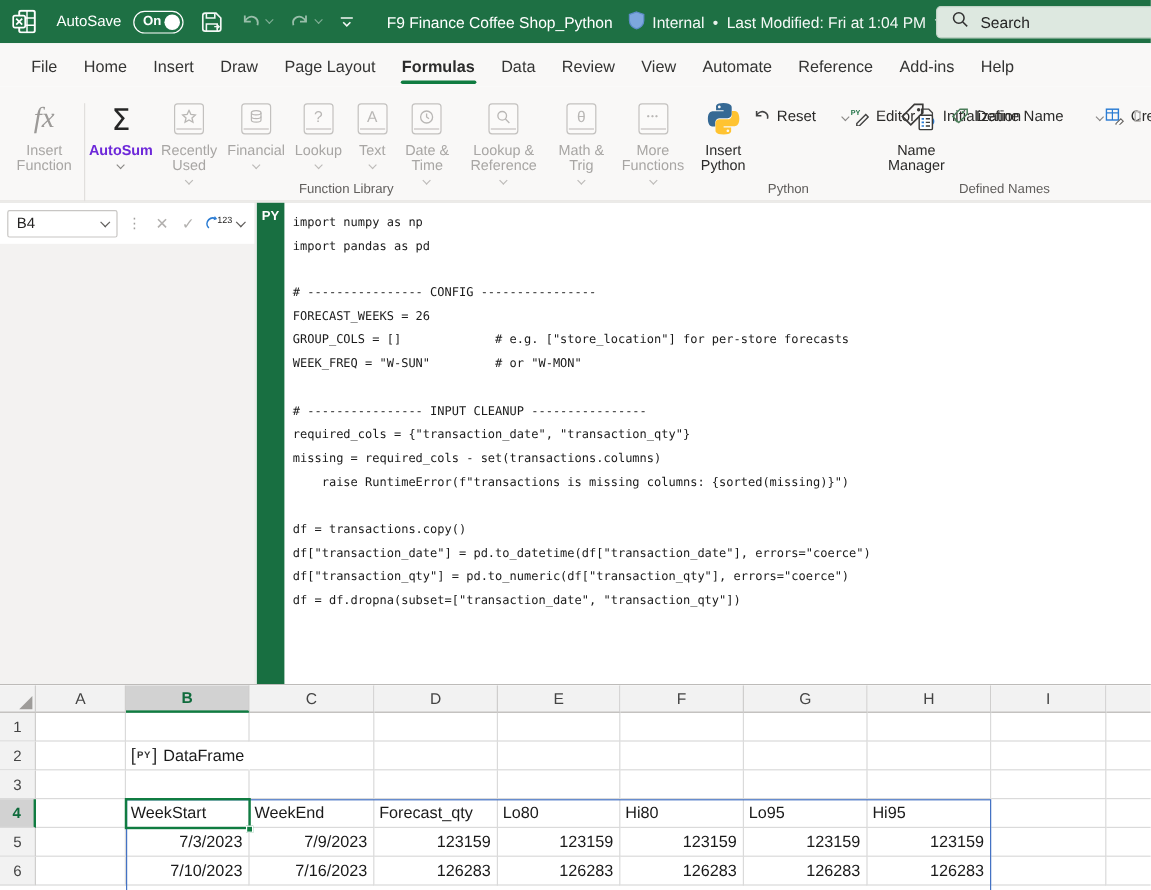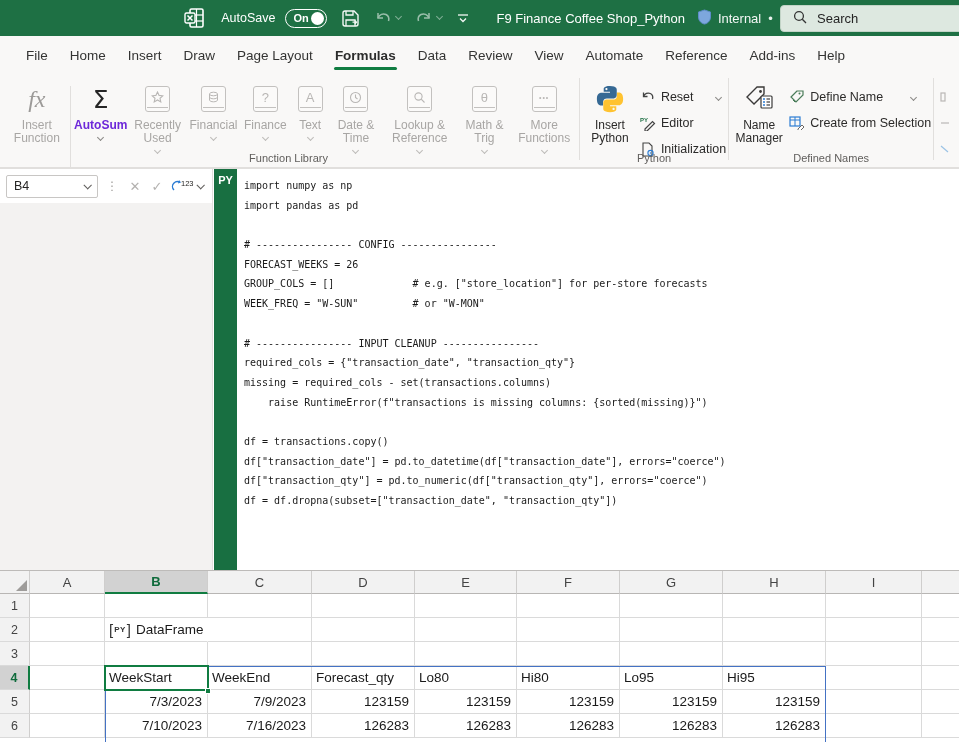"AutoSave" .titlebar { justify-content: flex-end -> none }
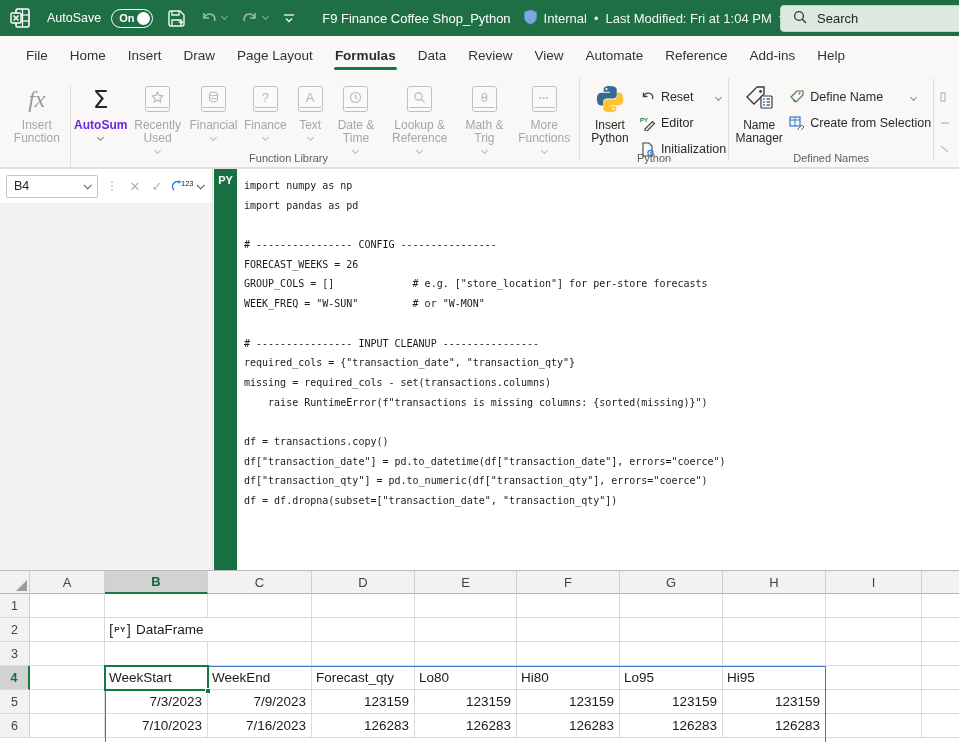"Reset" .smallrows { flex-direction: column -> row }
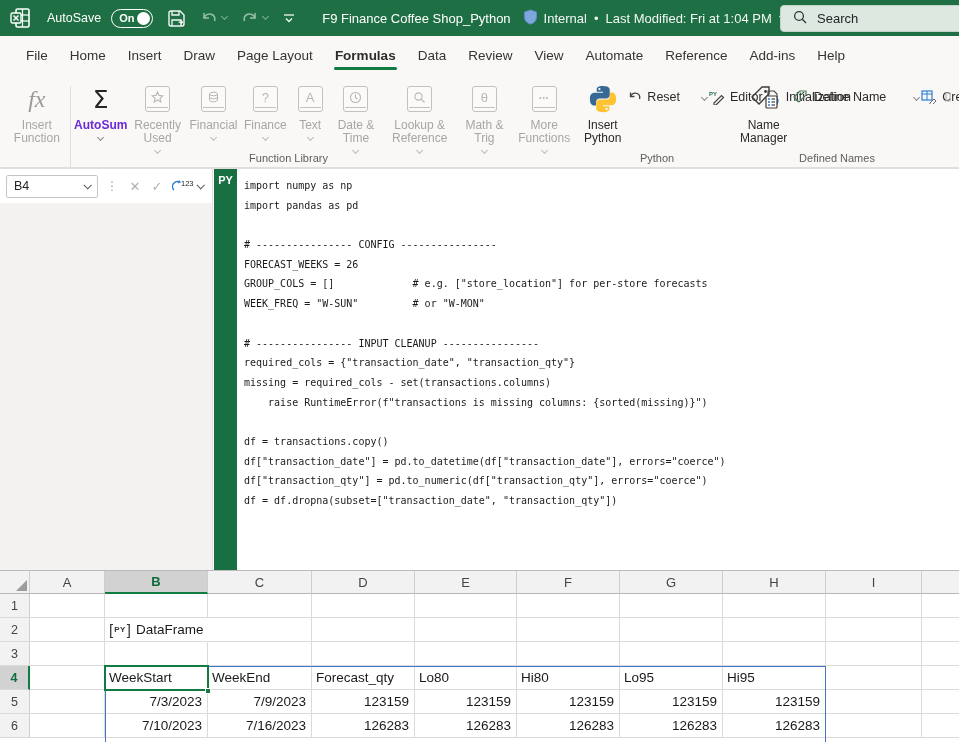"Finance" span.lbl { text: Finance -> Lookup }
